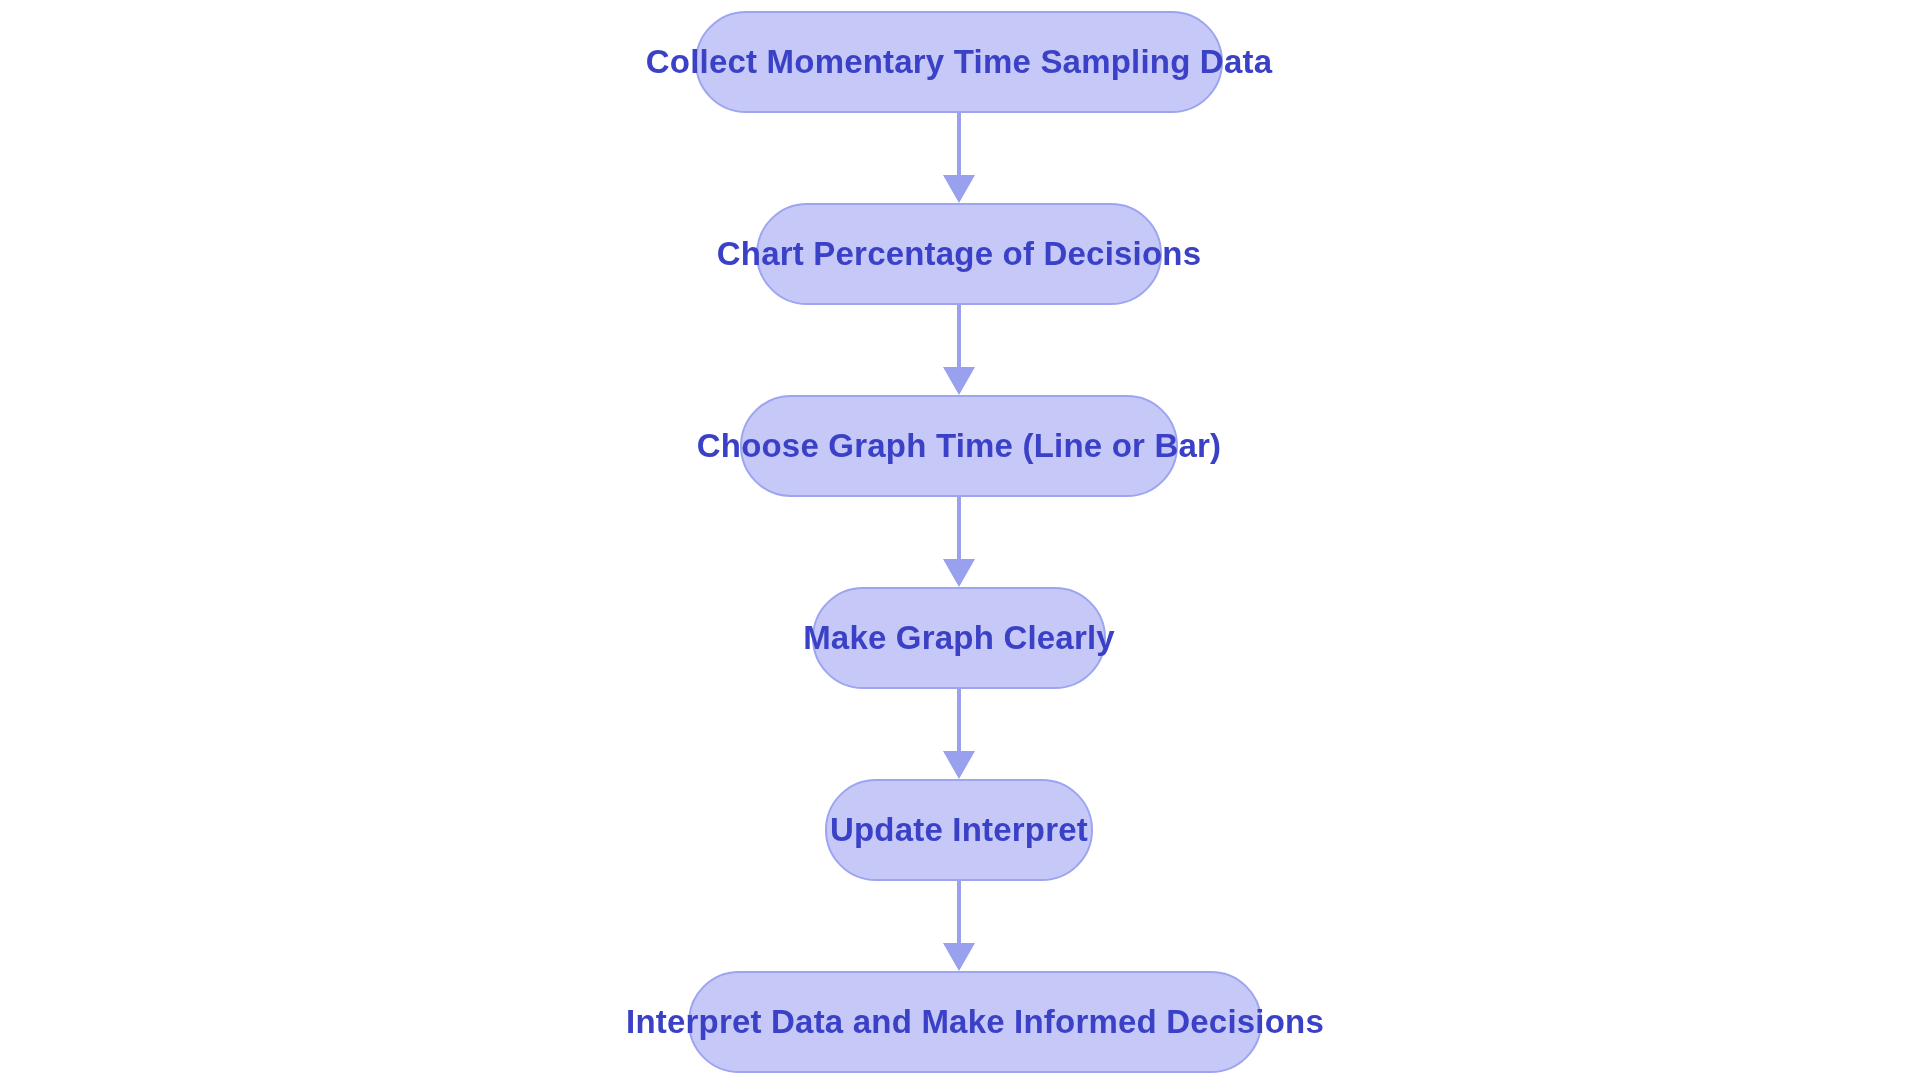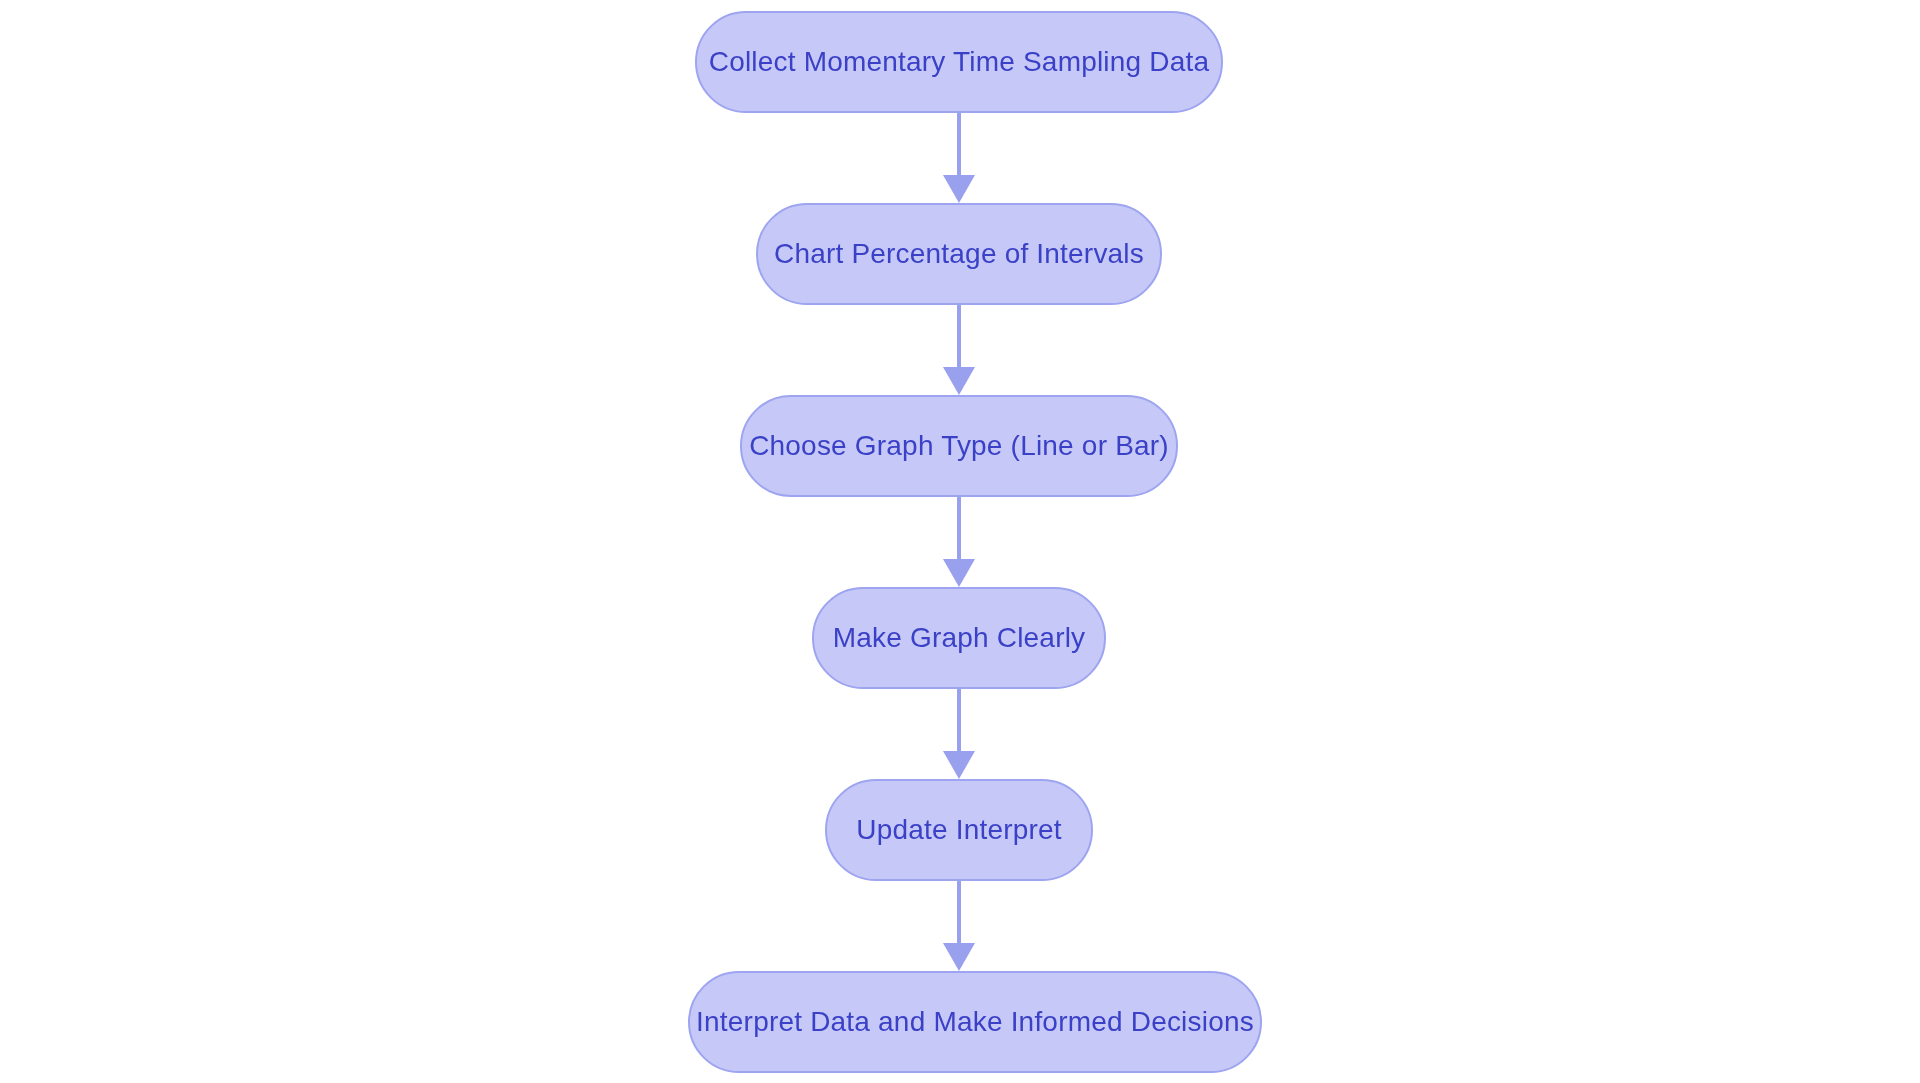"Collect Momentary Time Sampling Data" .node-label { font-size: 28px -> 33px; font-weight: 400 -> 700 }
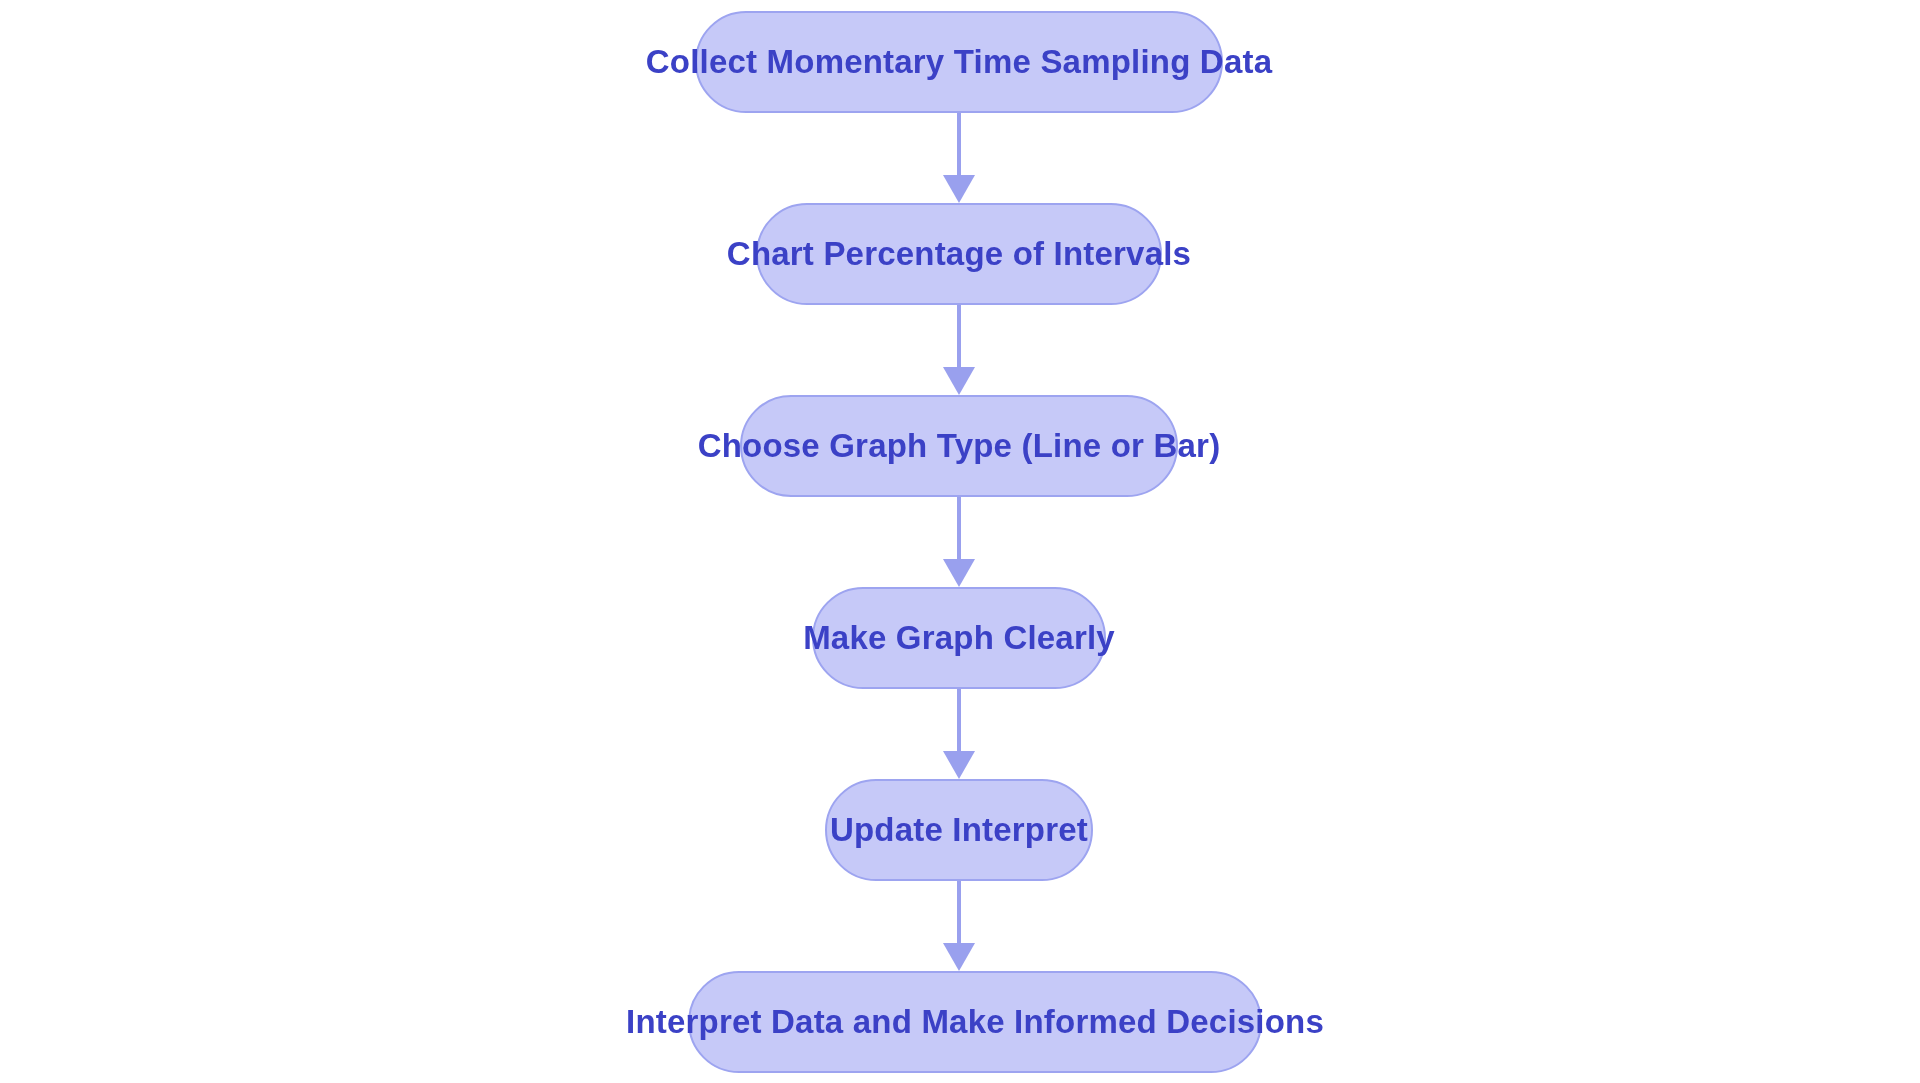"Chart Percentage of Intervals" span.node-label { text: Intervals -> Decisions }
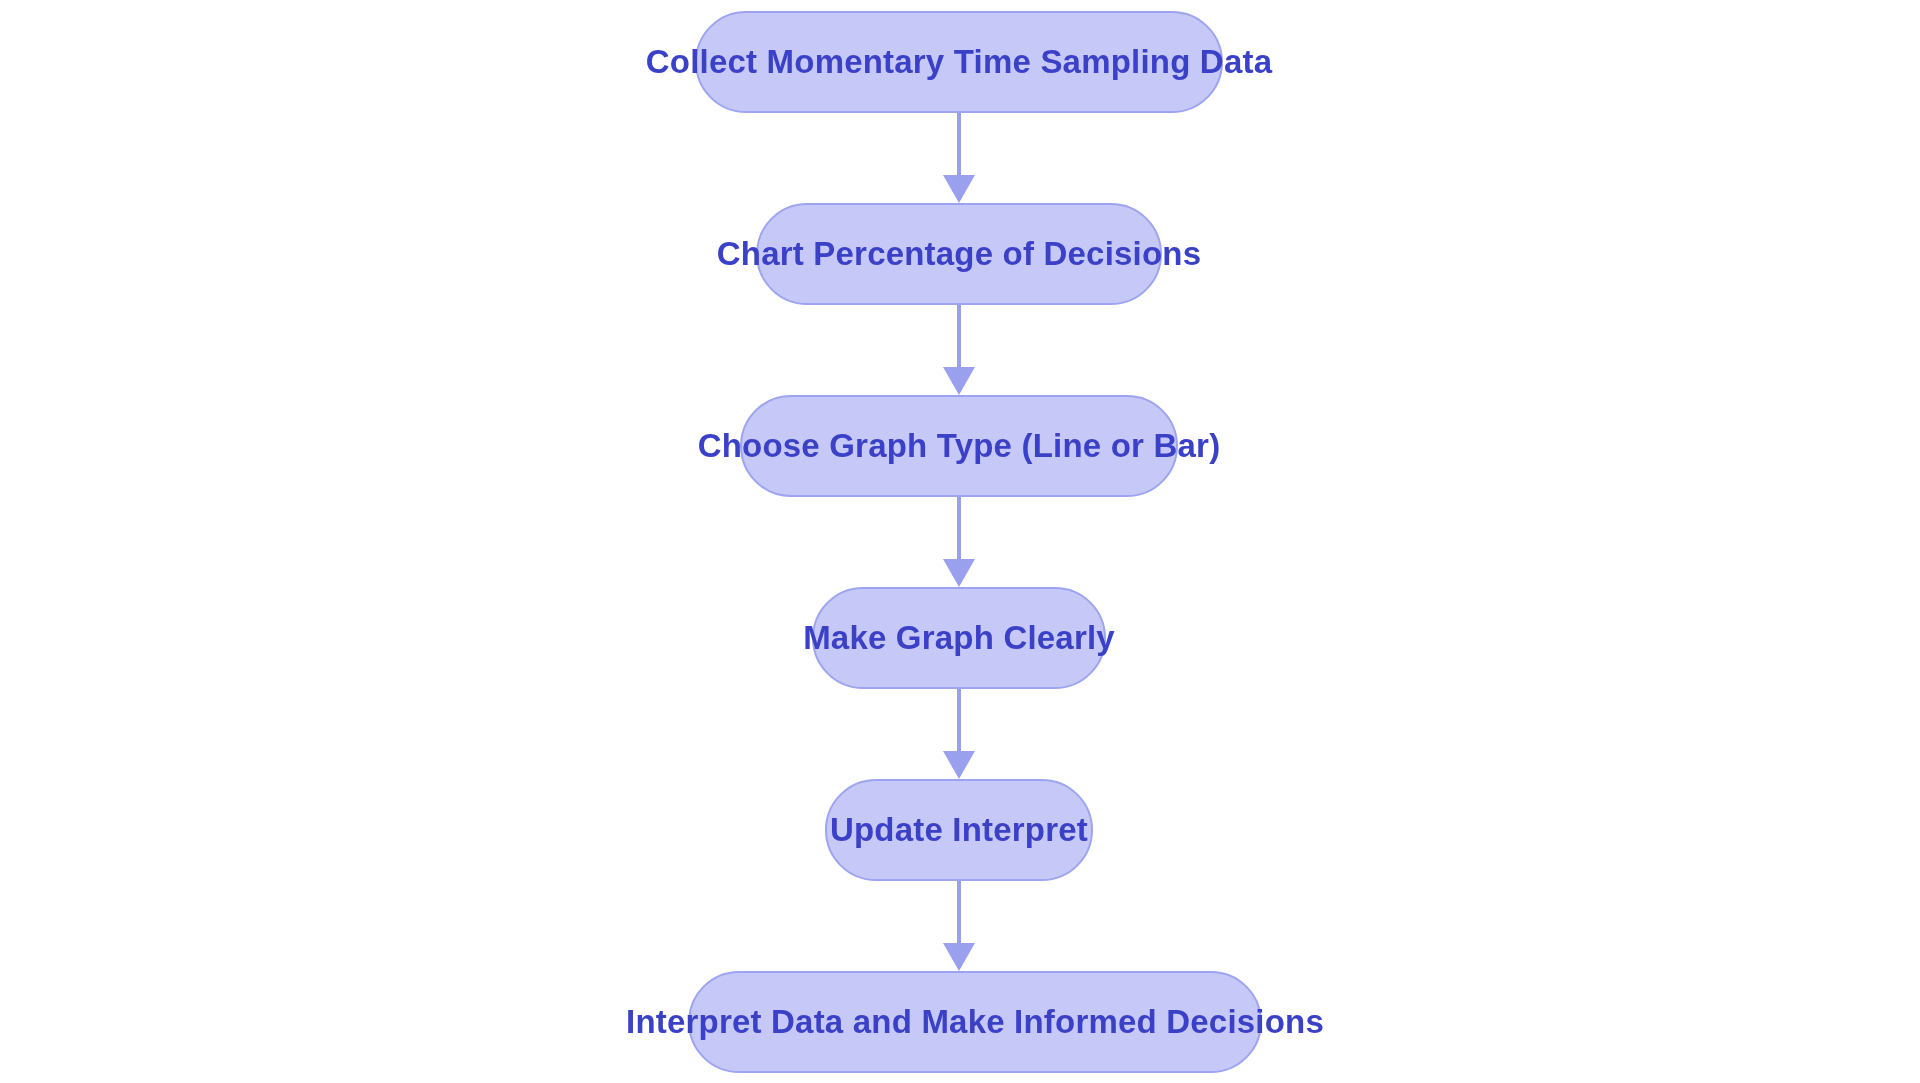"Choose Graph Type (Line or" span.node-label { text: Type -> Time }
